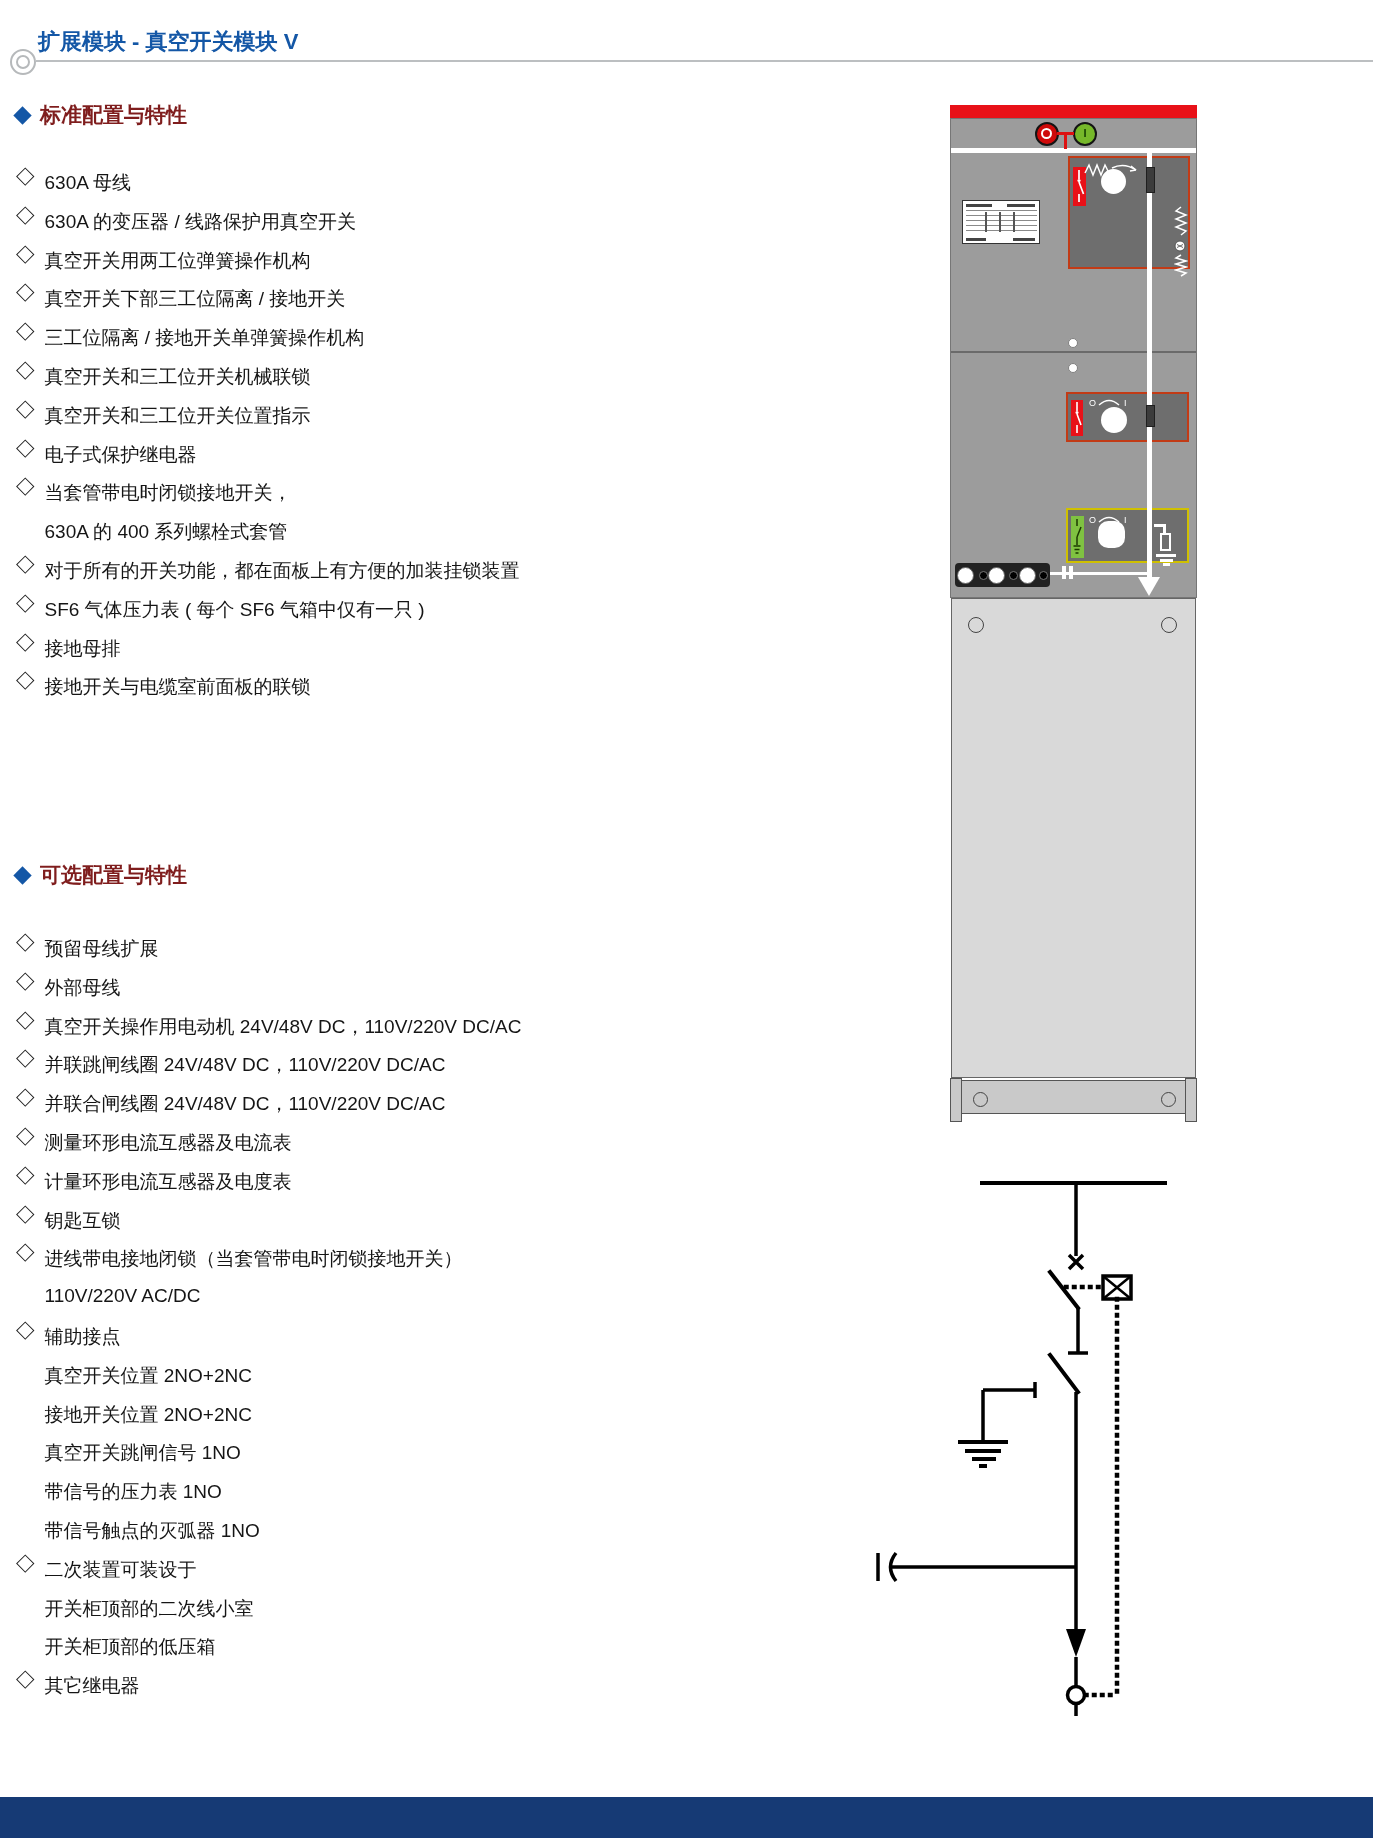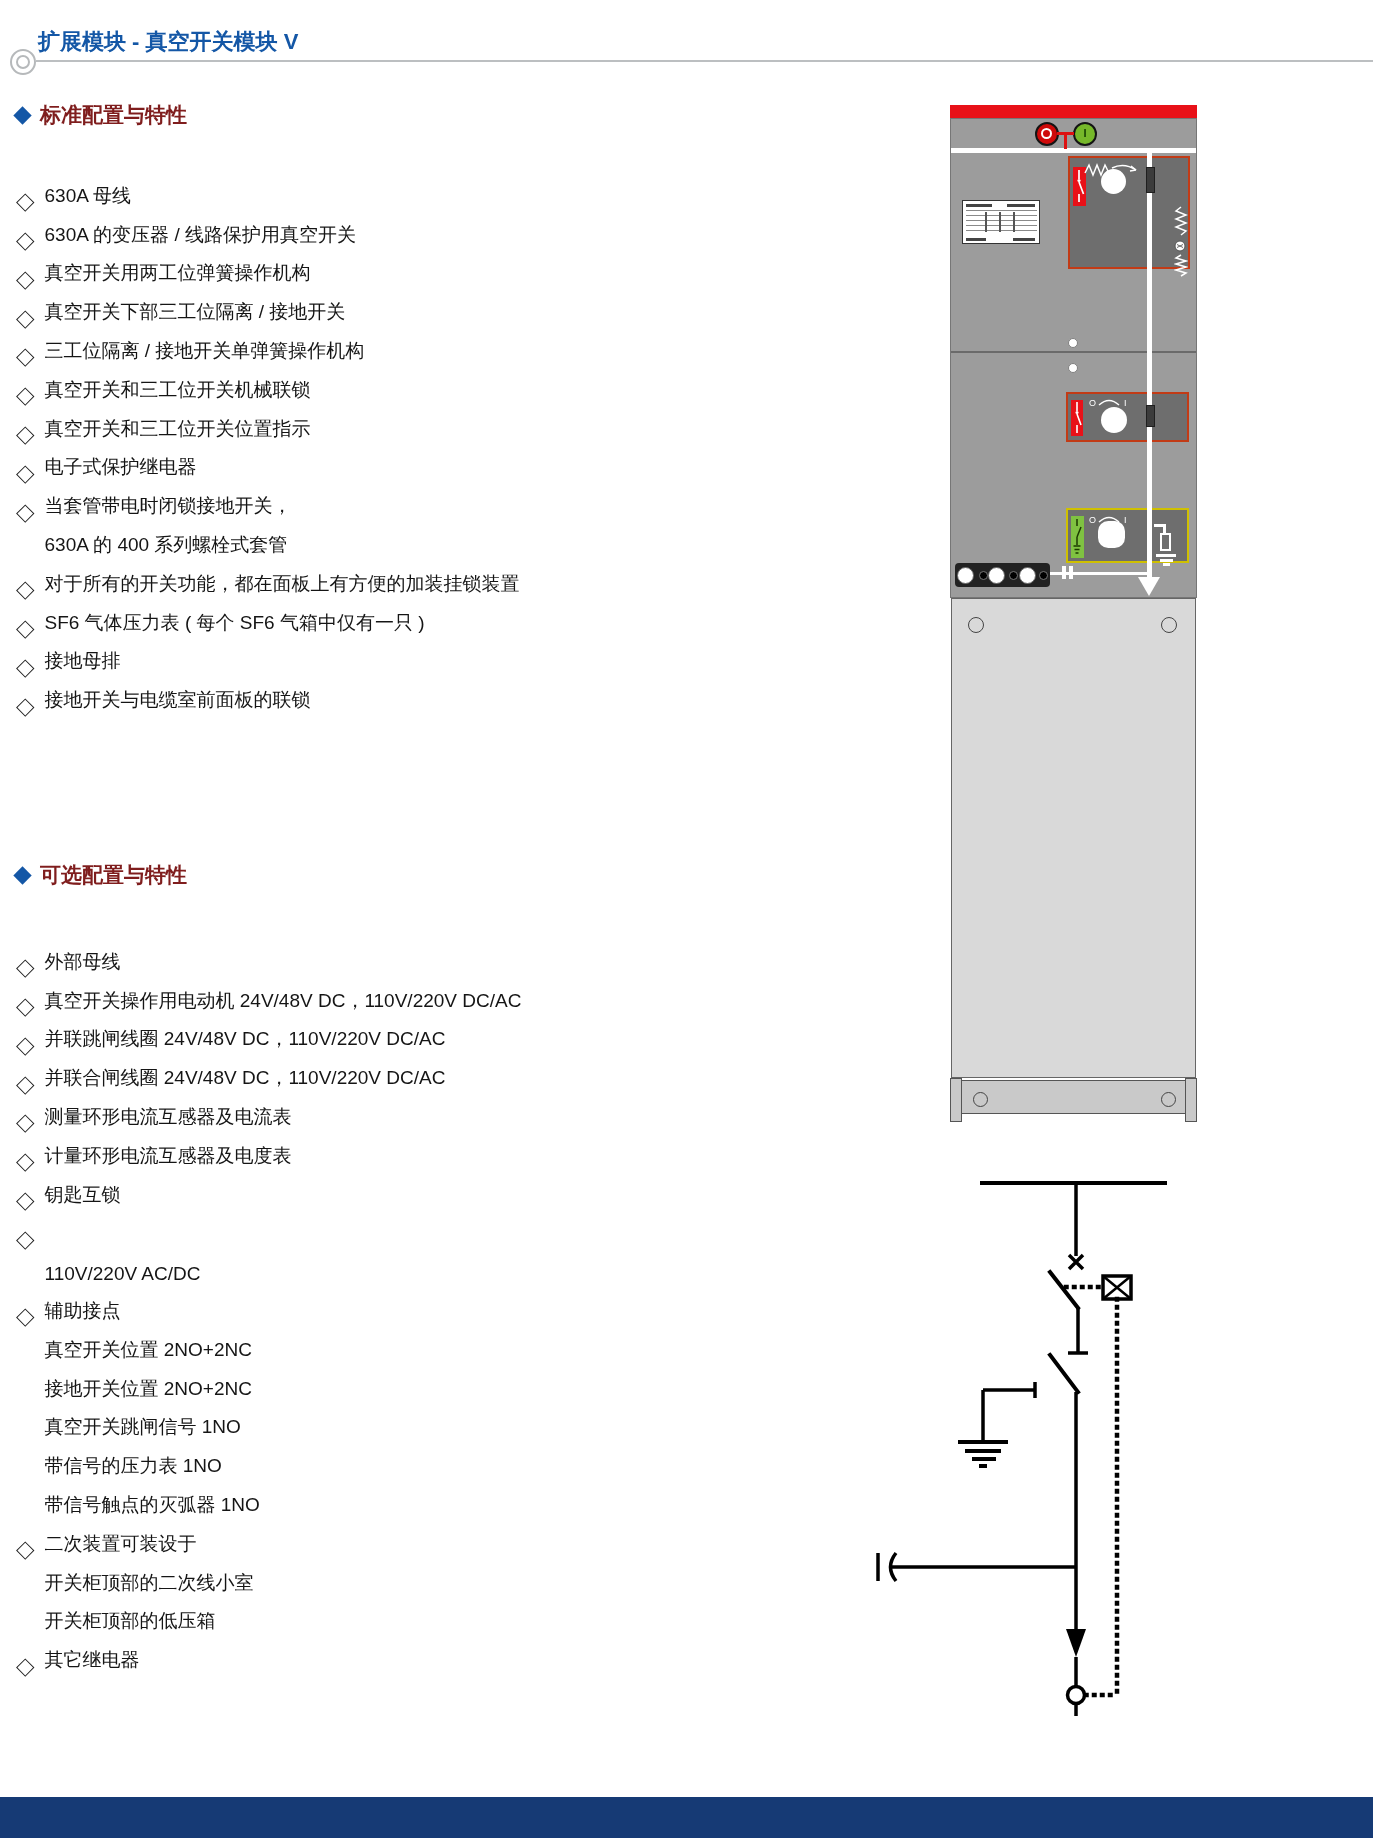"630A 母线" .feature-item { align-items: flex-end -> flex-start }
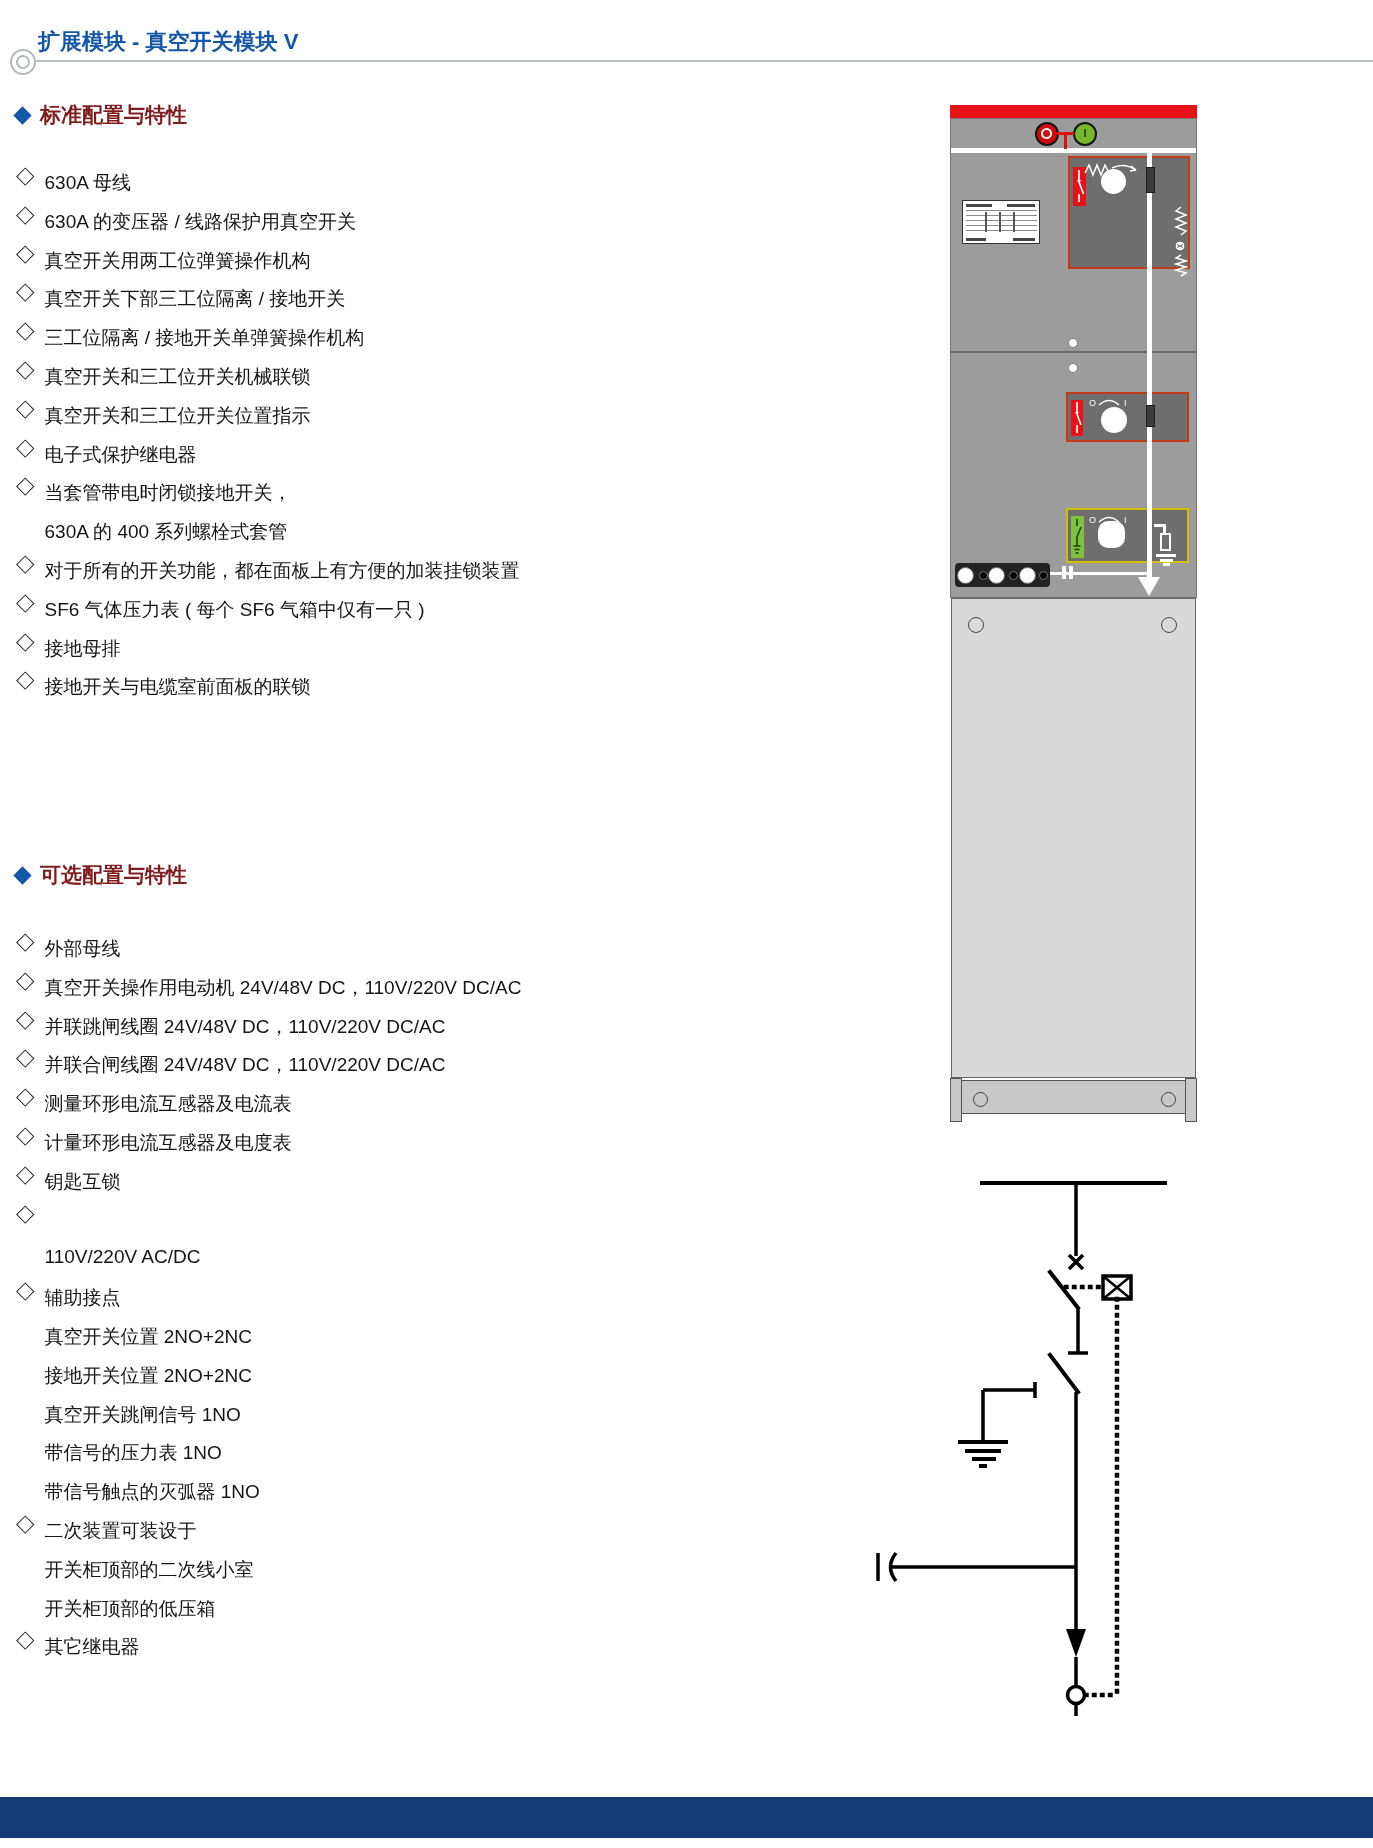"预留母线扩展" div.feature-item { html: none -> <div> <span></span> <span>预留母线扩展</span> </div> }
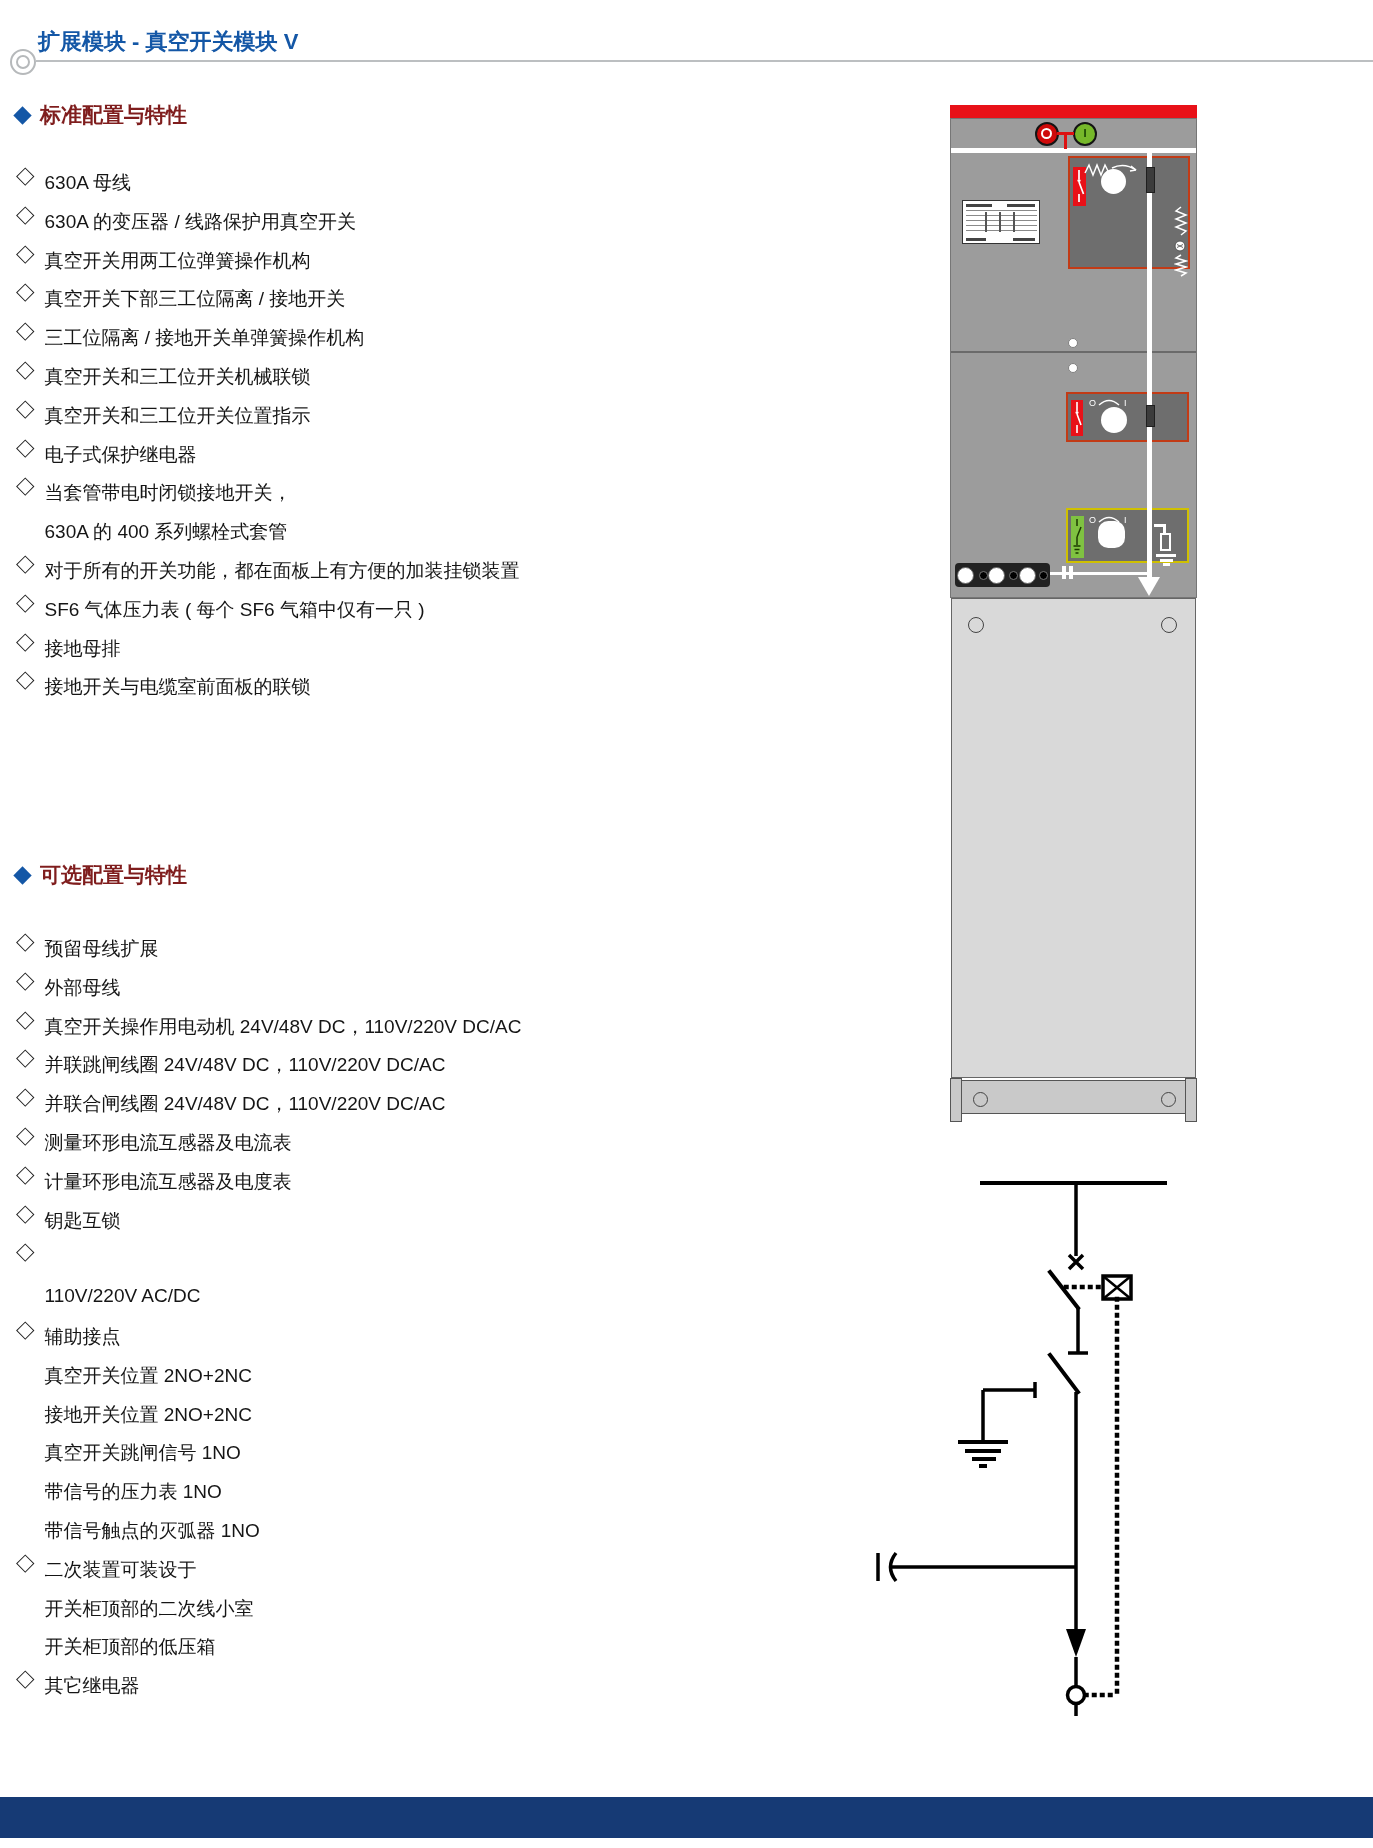"进线带电接地闭锁（当套管带电时闭锁接地开关）" span.txt { html: none -> <span>进线带电接地闭锁（当套管带电时闭锁接地开关）</span> }
